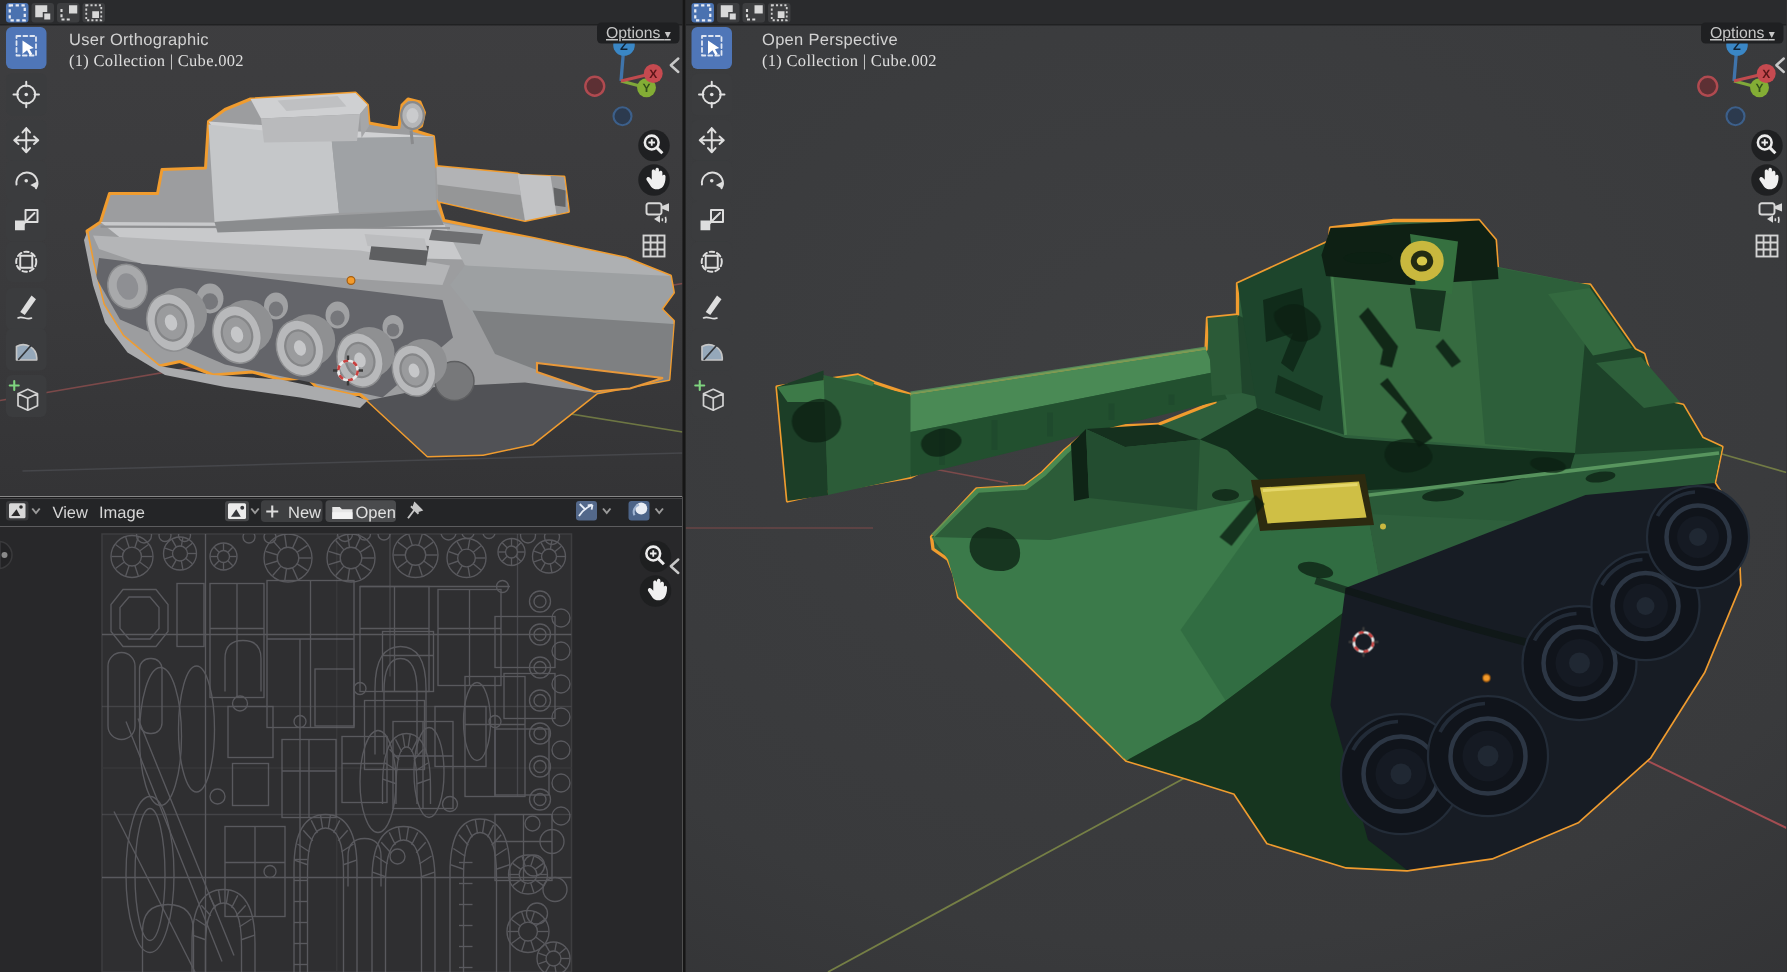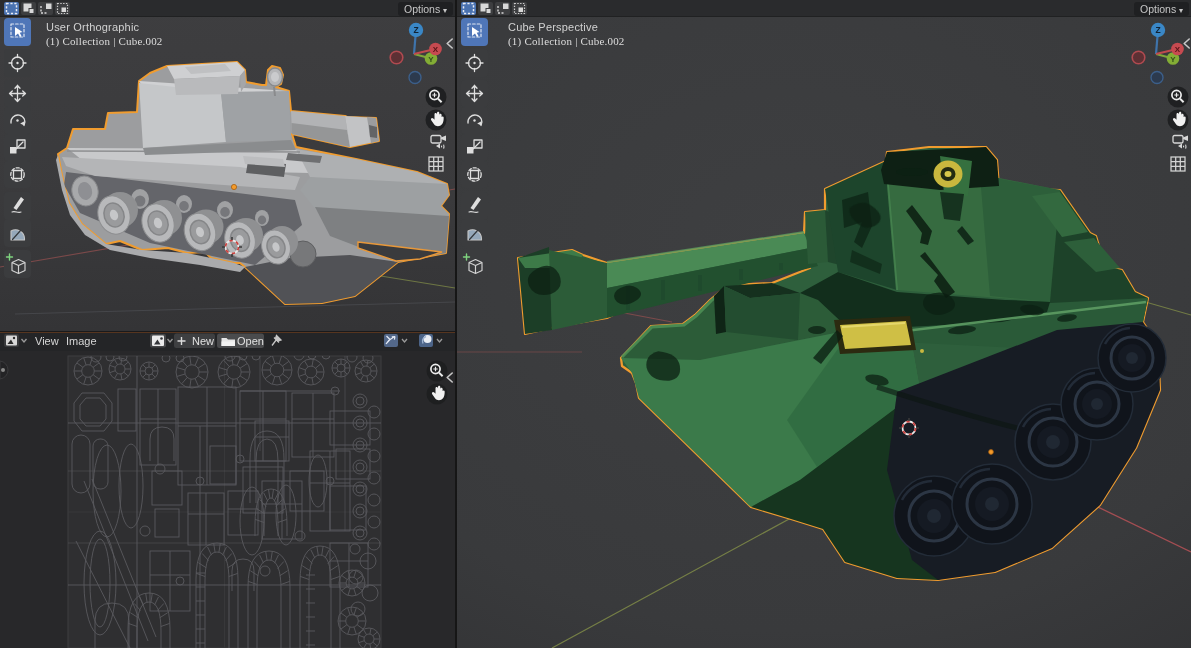"Options ▾" .opts { text-decoration: none -> underline; top: 2px -> 15px }
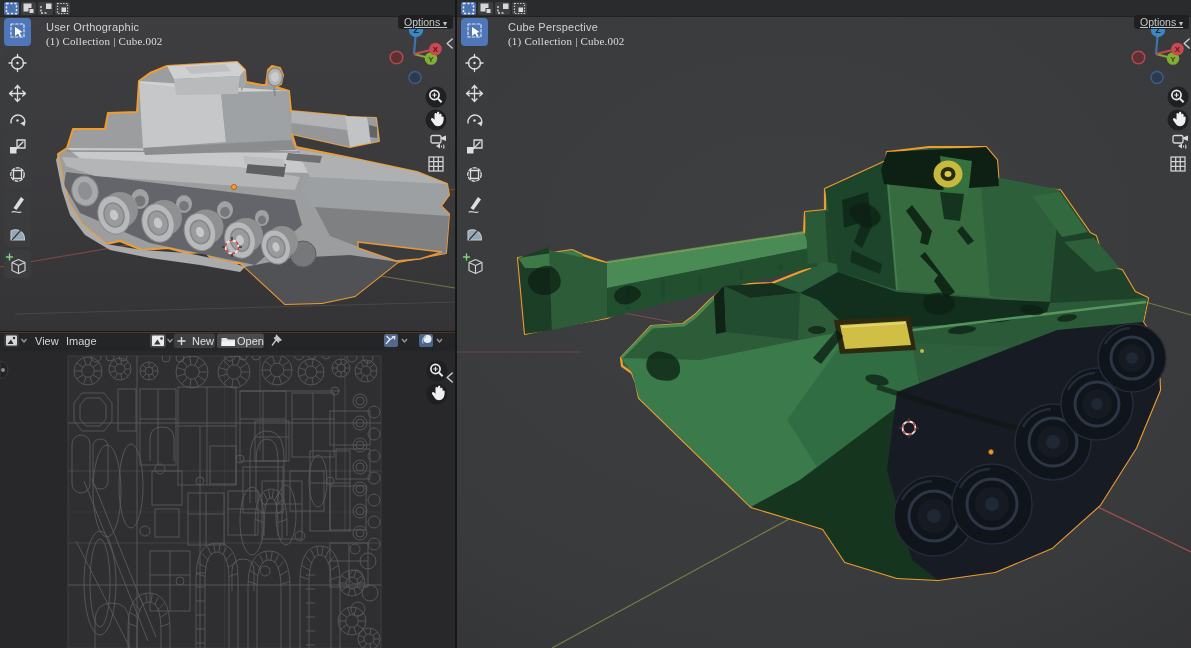"Cube Perspective" div.vtxt1 { text: Cube -> Open }
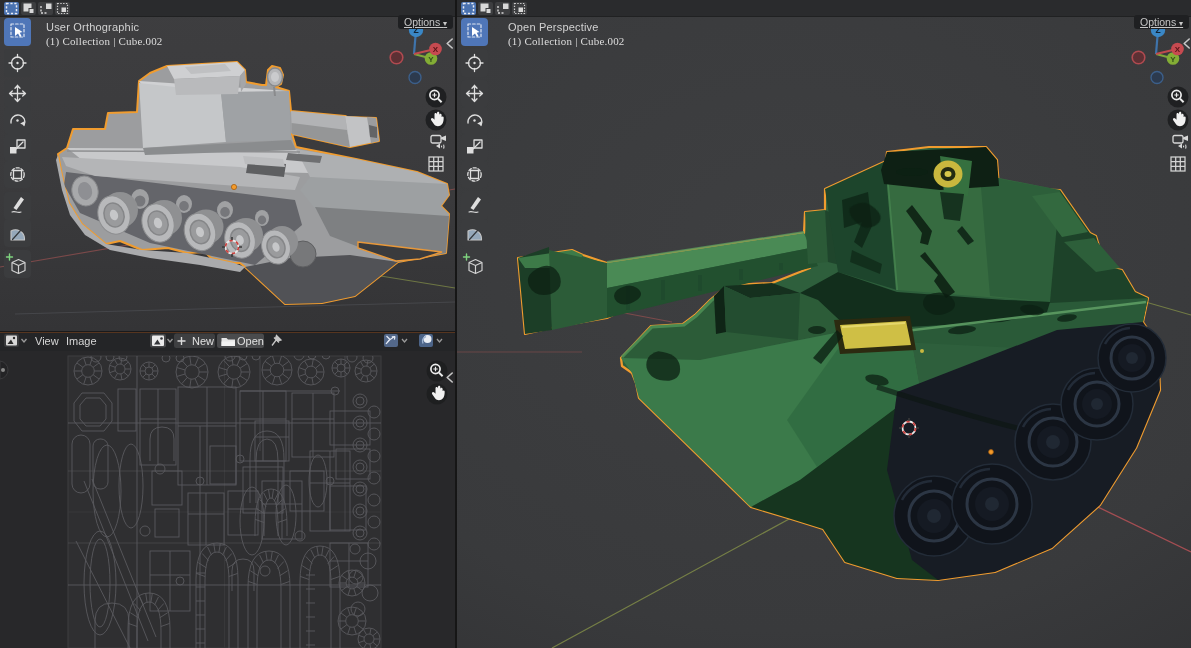"View" #paneUV { background: #f97316 -> #ffffff }
